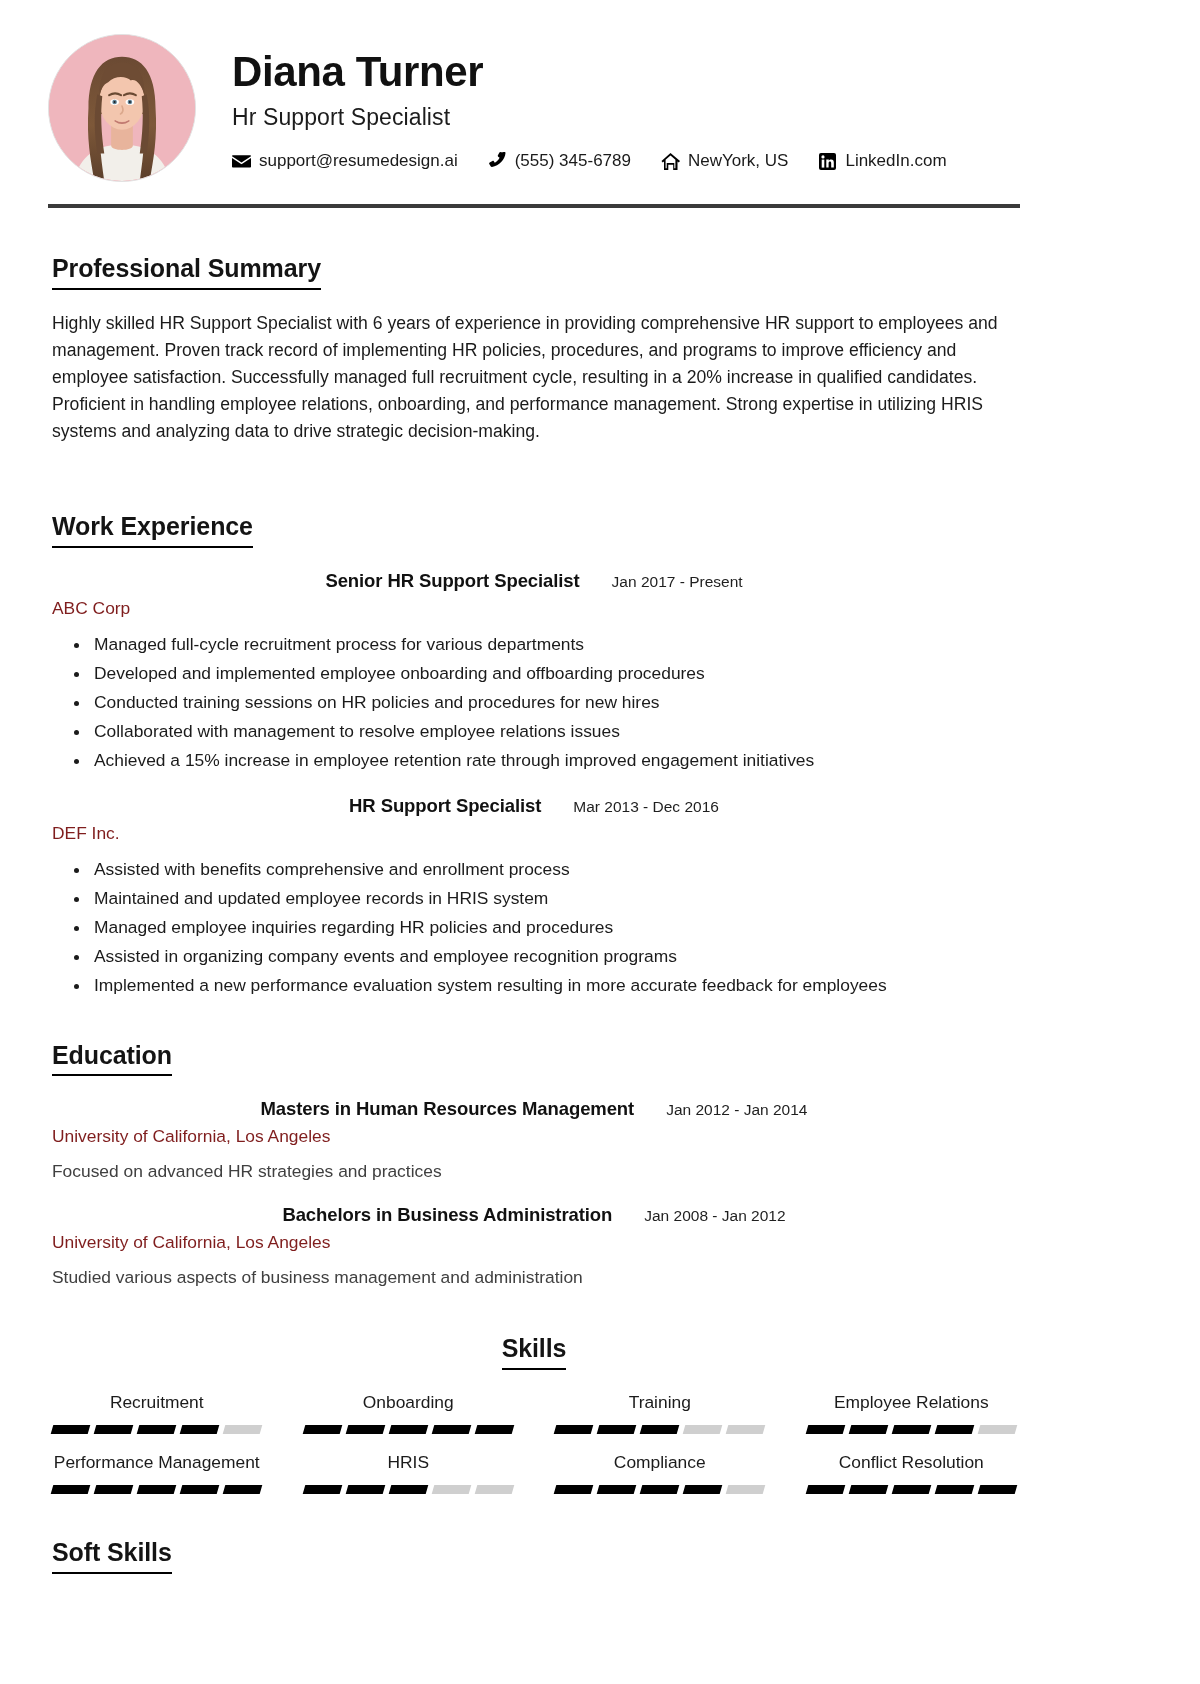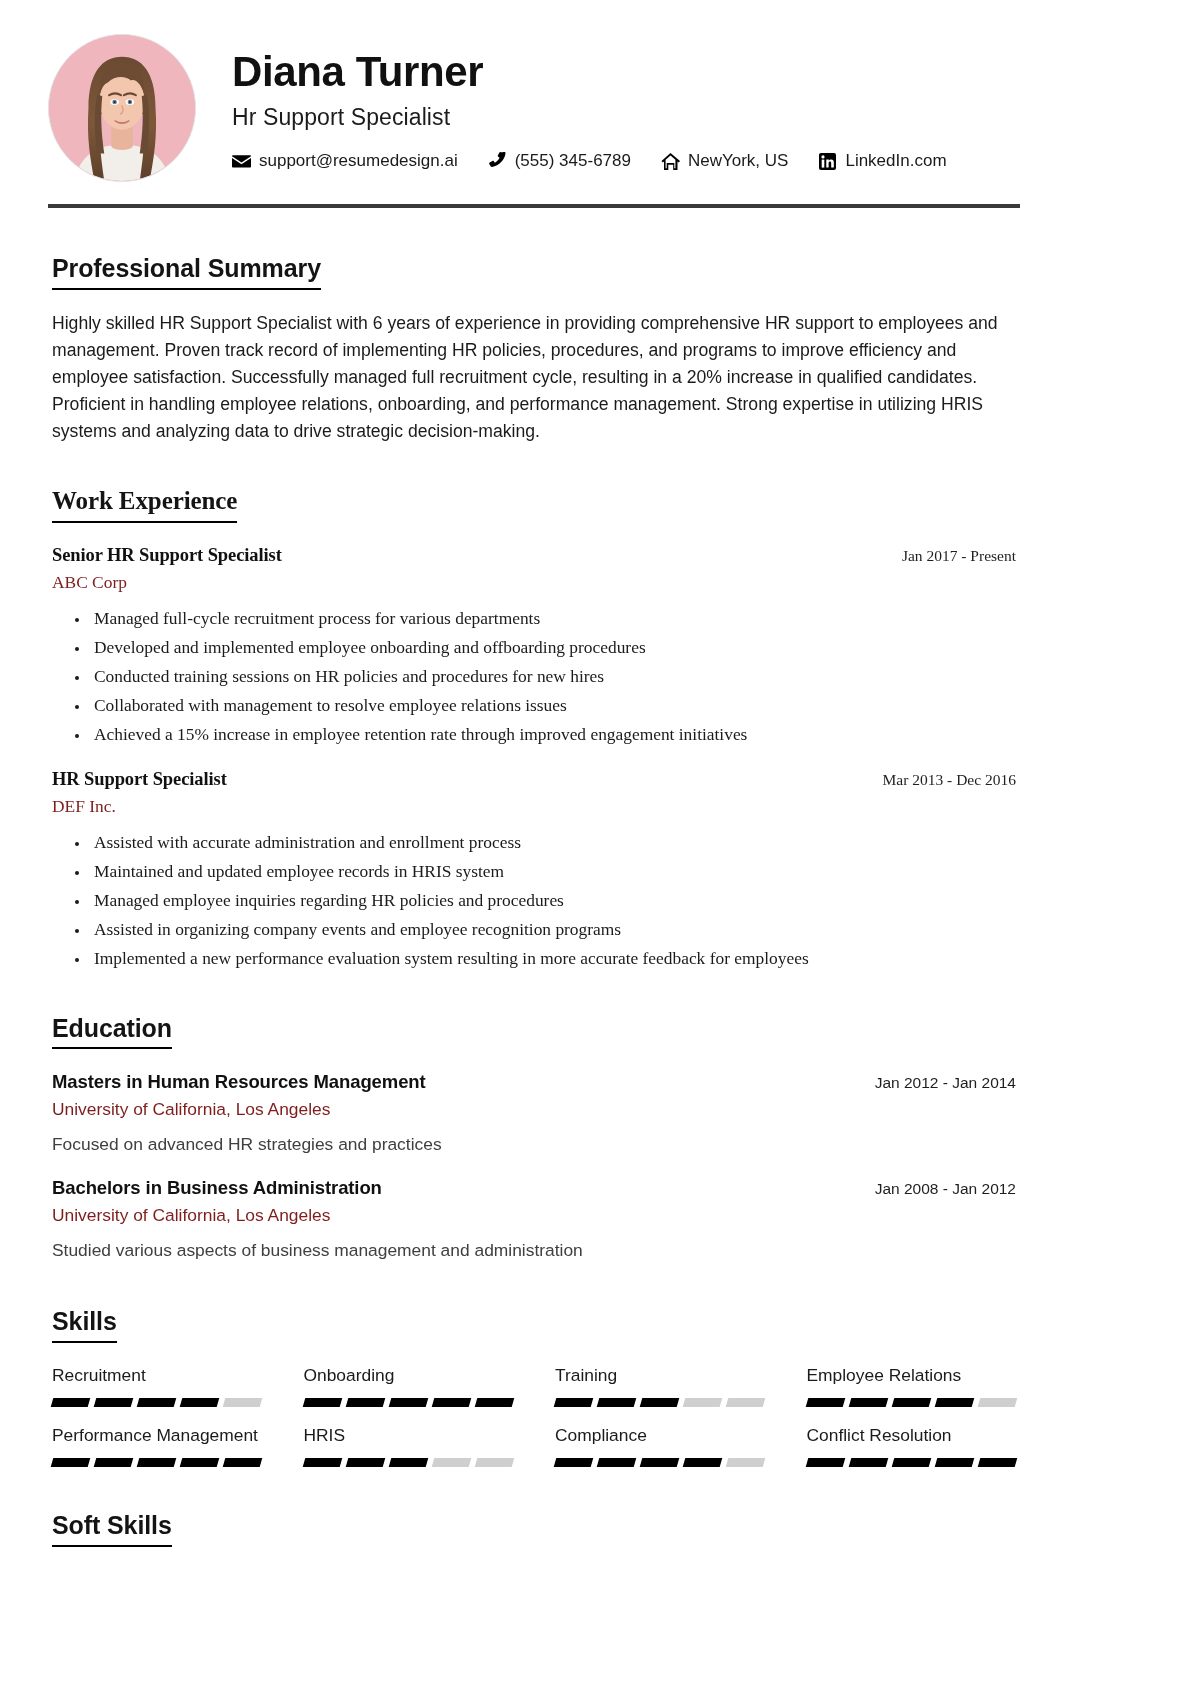"Work Experience" .sec-work { font-family: Liberation Serif, serif -> none; margin-top: 42px -> 67px }
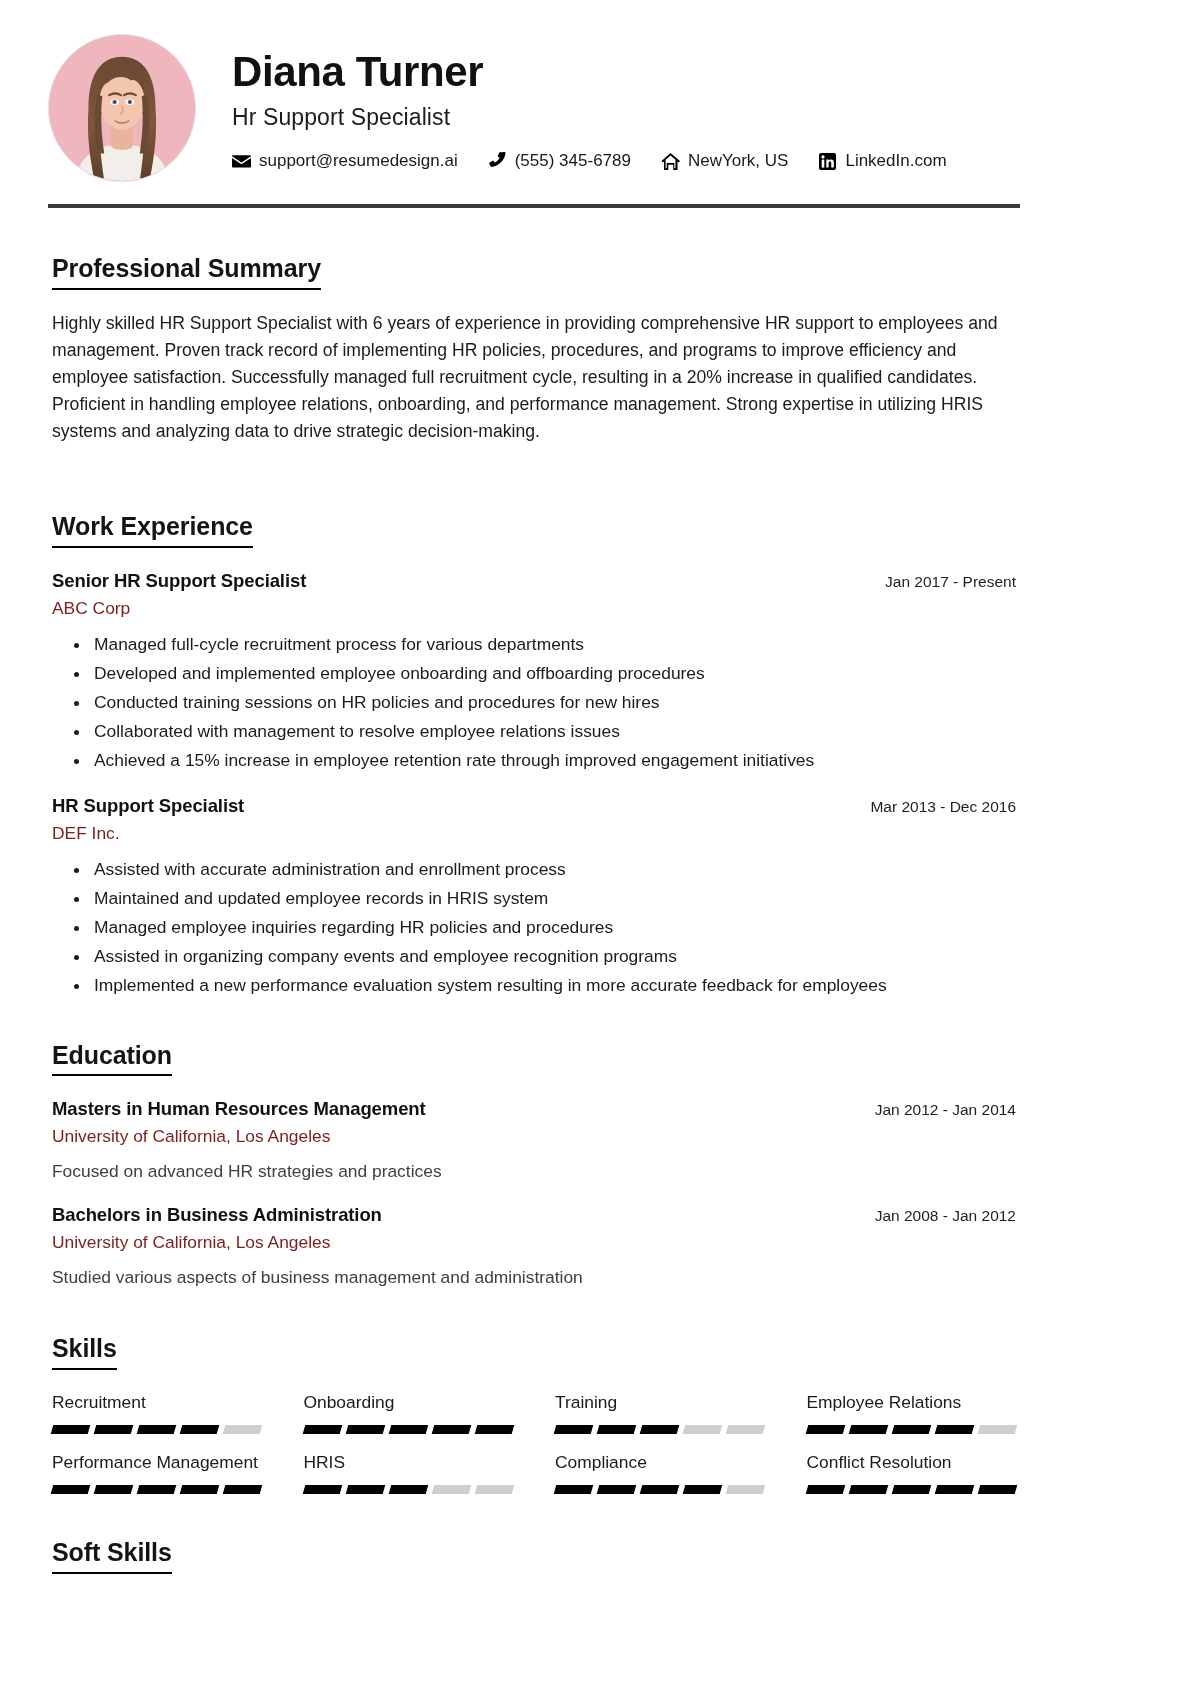"Senior HR Support Specialist" .entry-head { justify-content: space-between -> center }
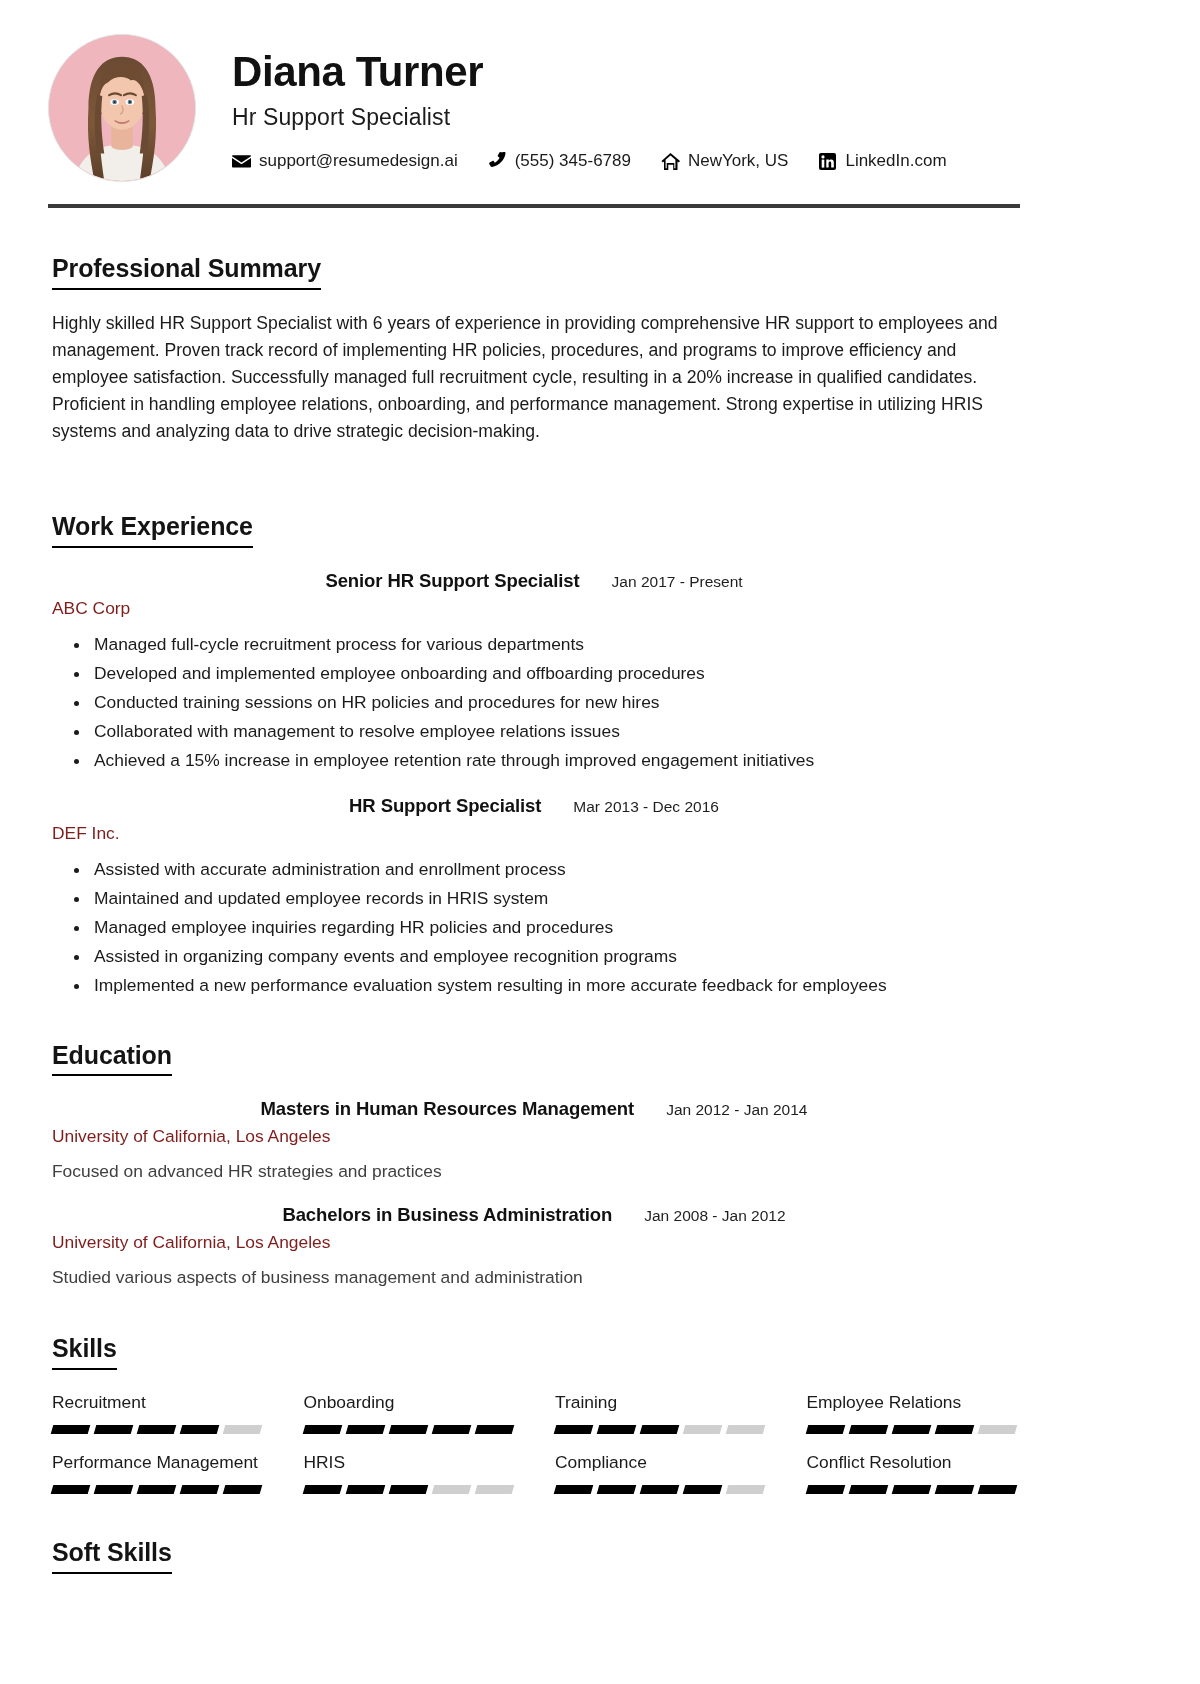"Assisted with accurate administration" li { text: accurate administration -> benefits comprehensive }
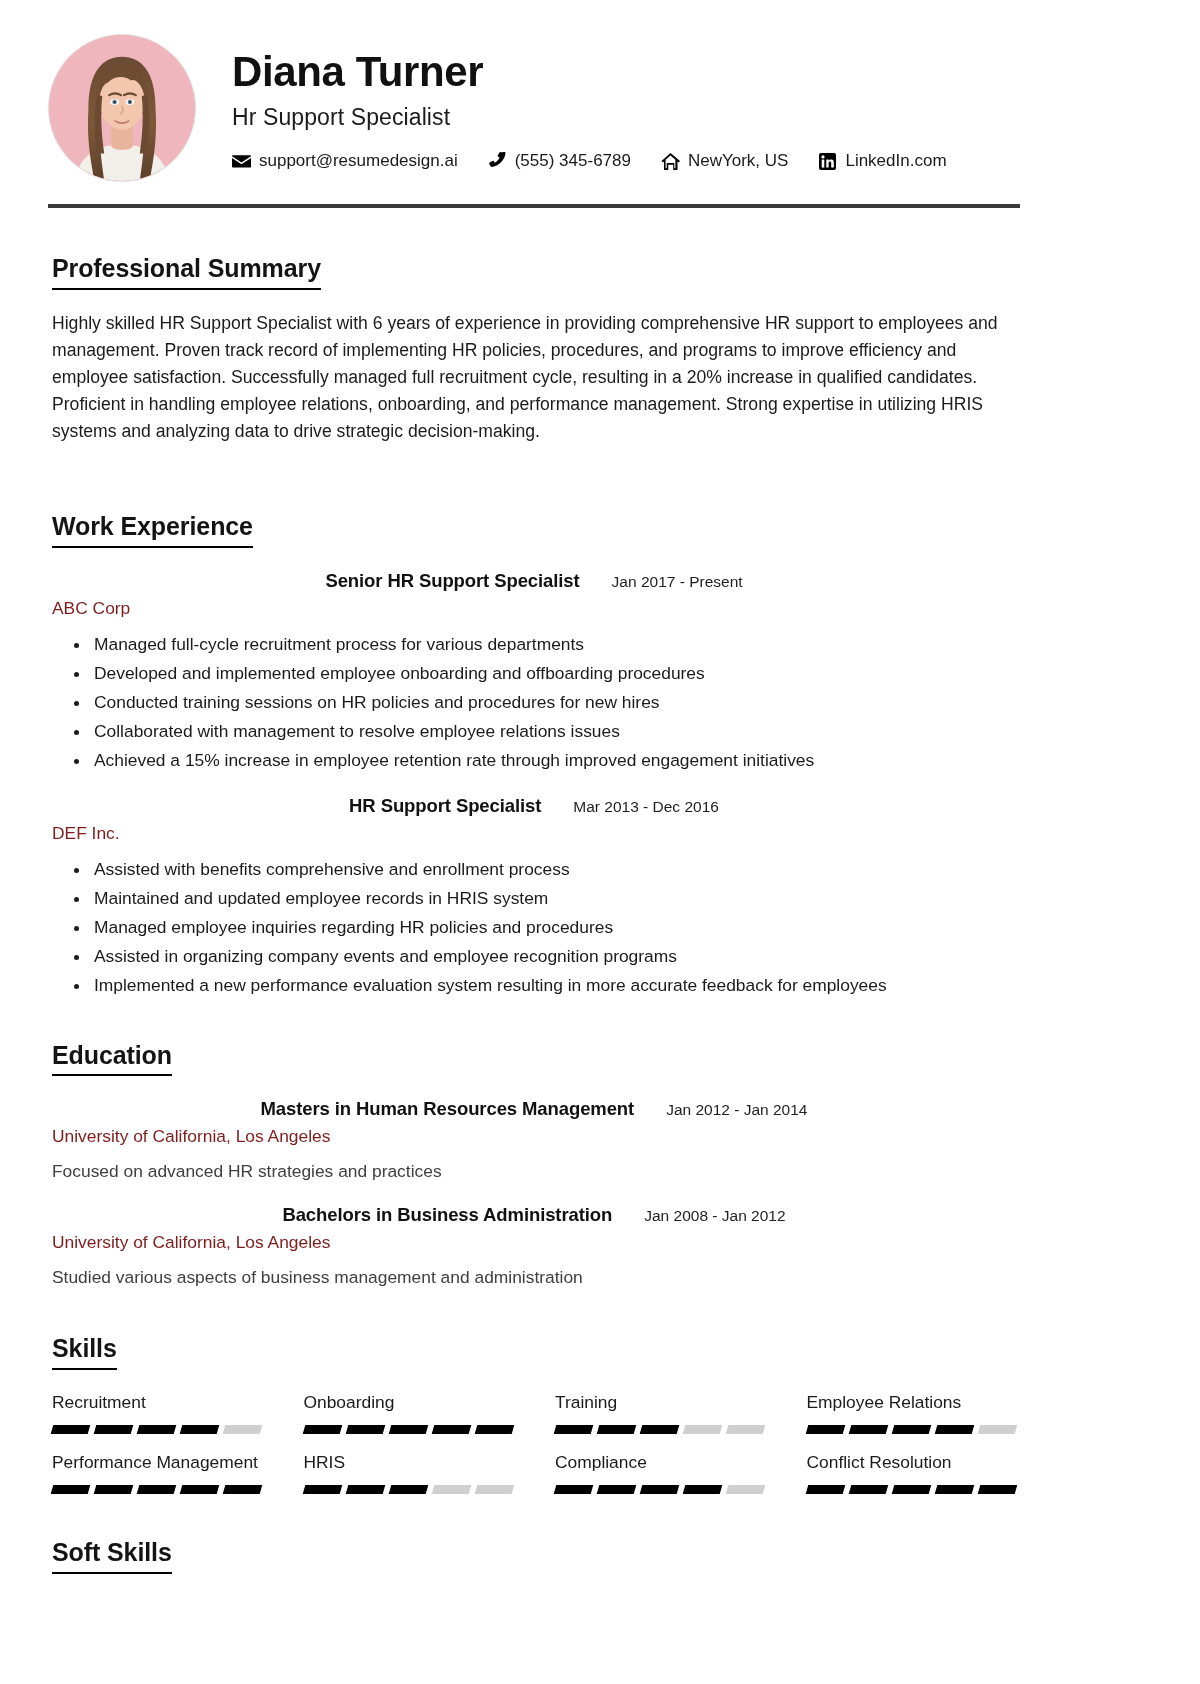"Skills" .sec-skills { text-align: none -> center }
